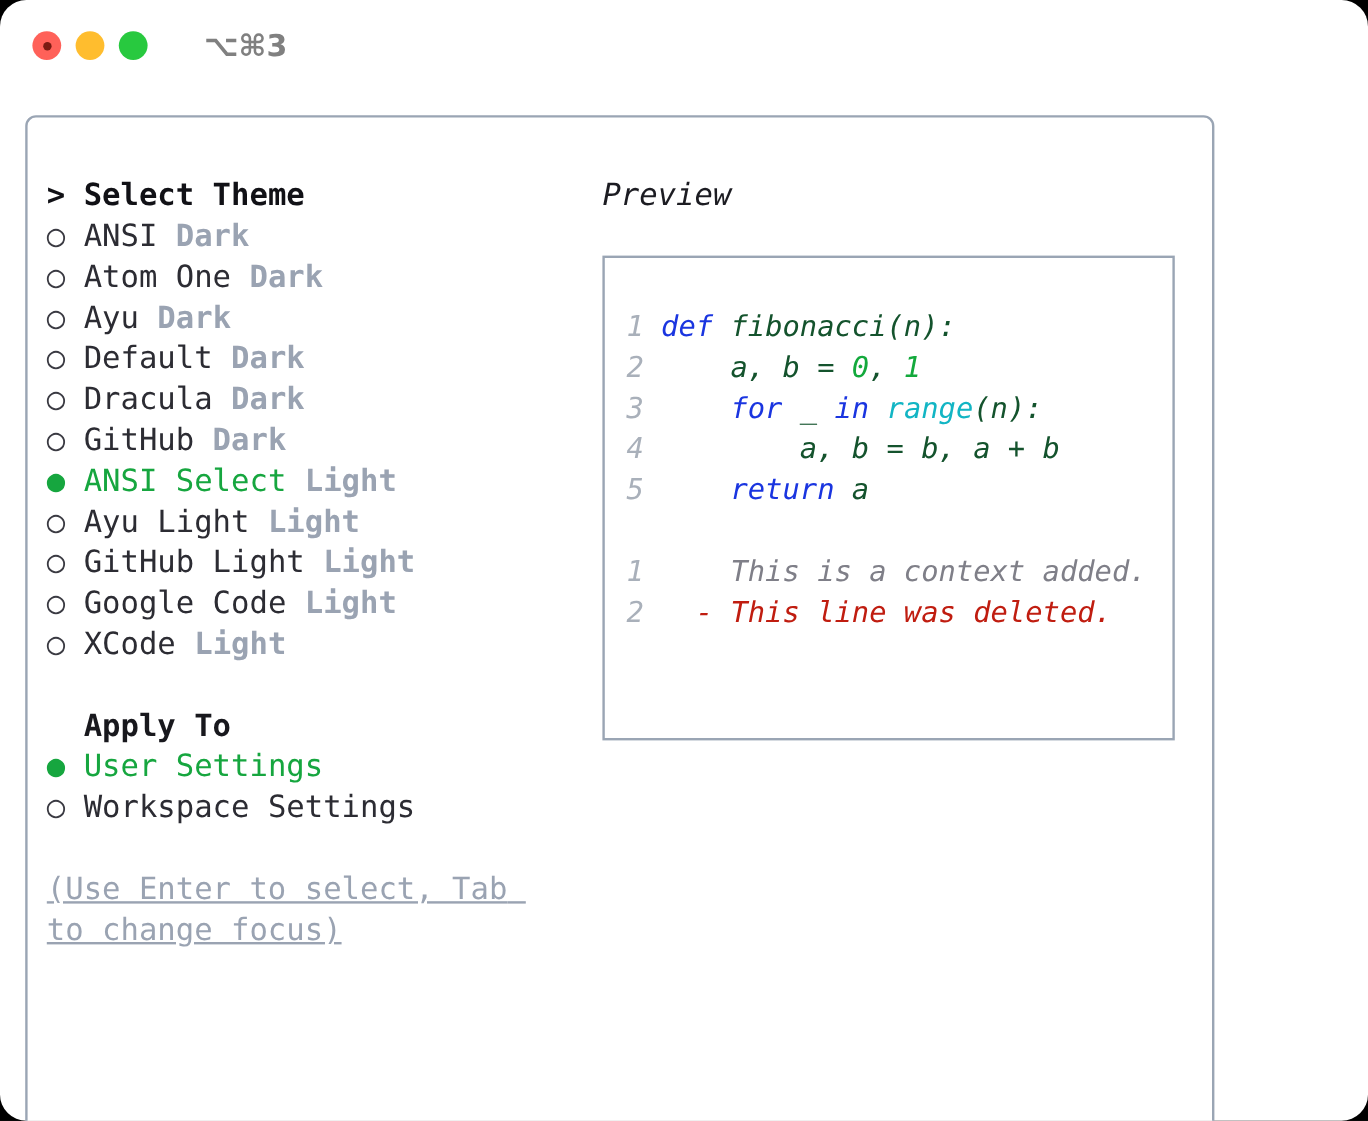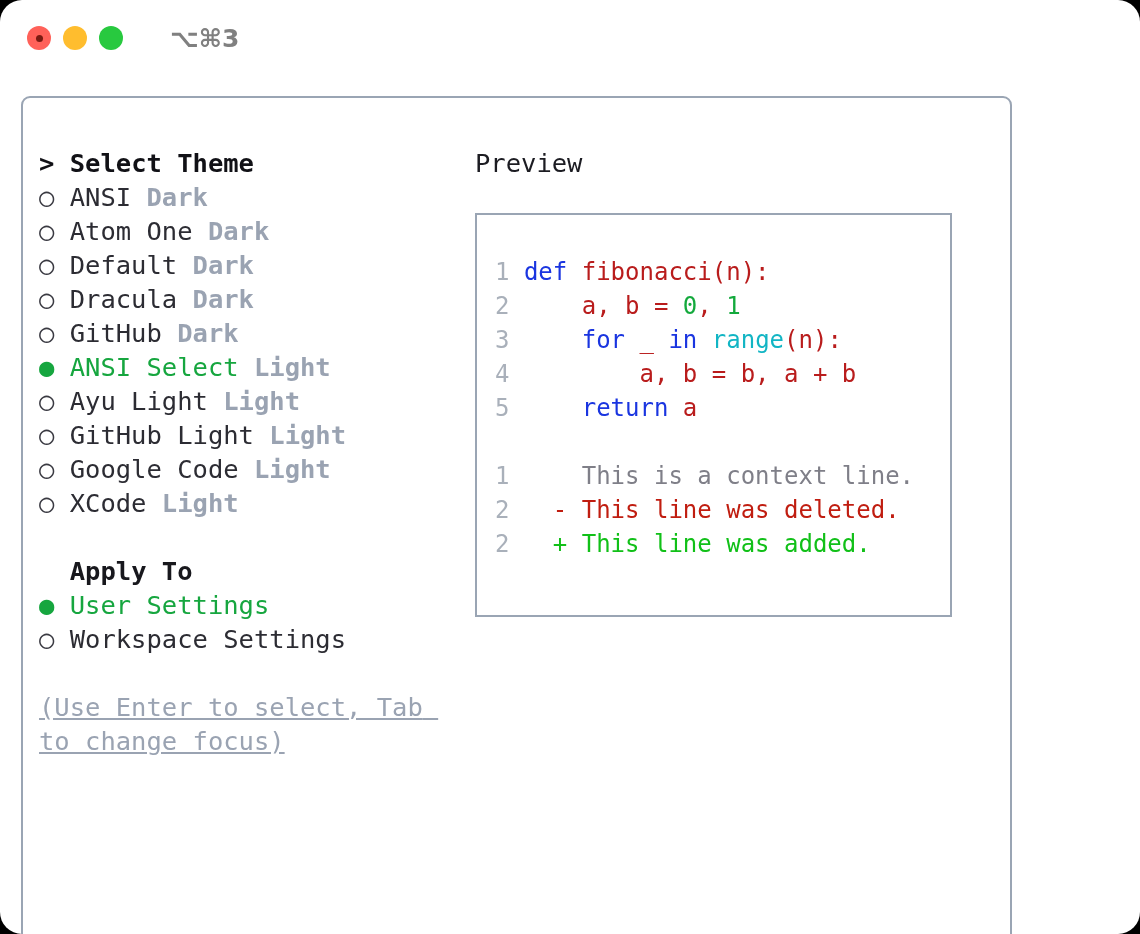"Preview" .col-right { font-style: none -> italic; left: 452px -> 479px }
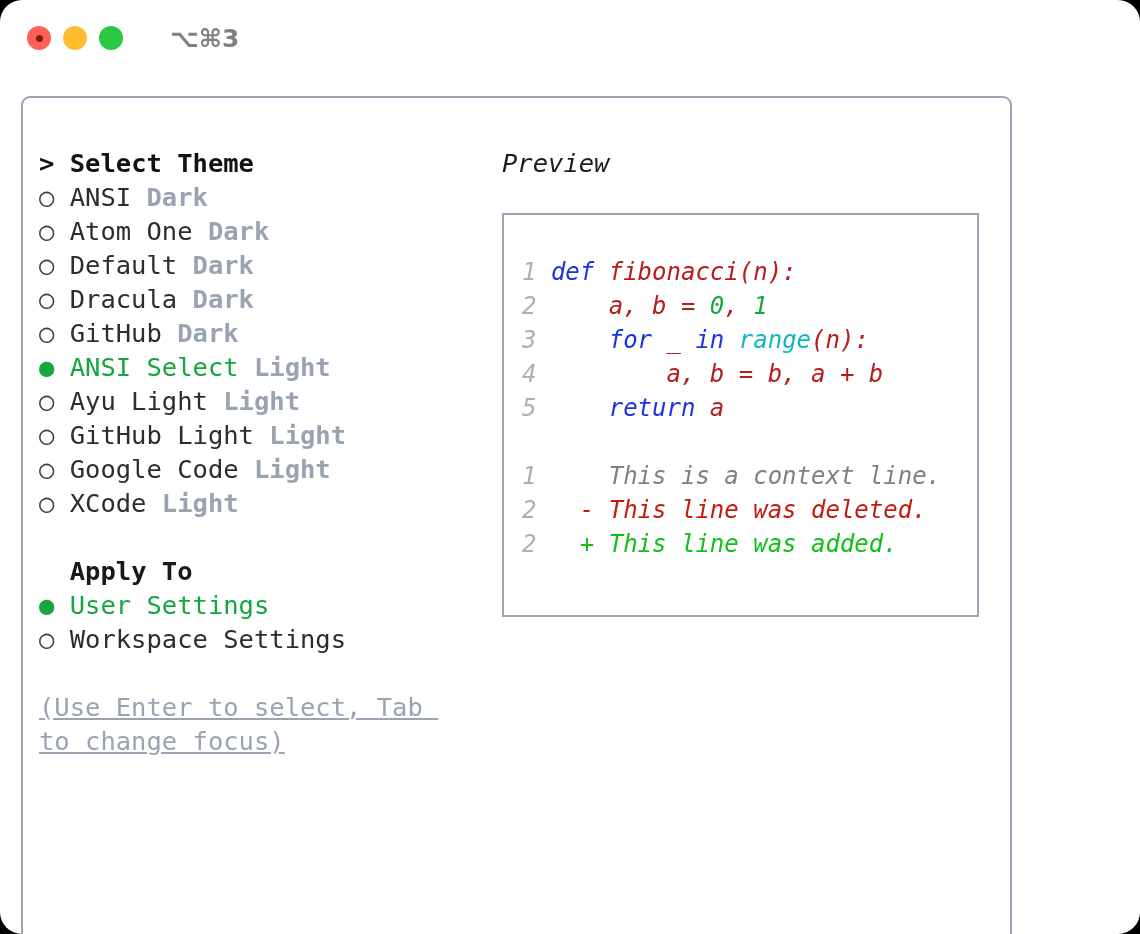"○ Ayu Dark" div.line { html: none -> <div><span>○</span><span> Ayu</span><span> Dark</span></div> }
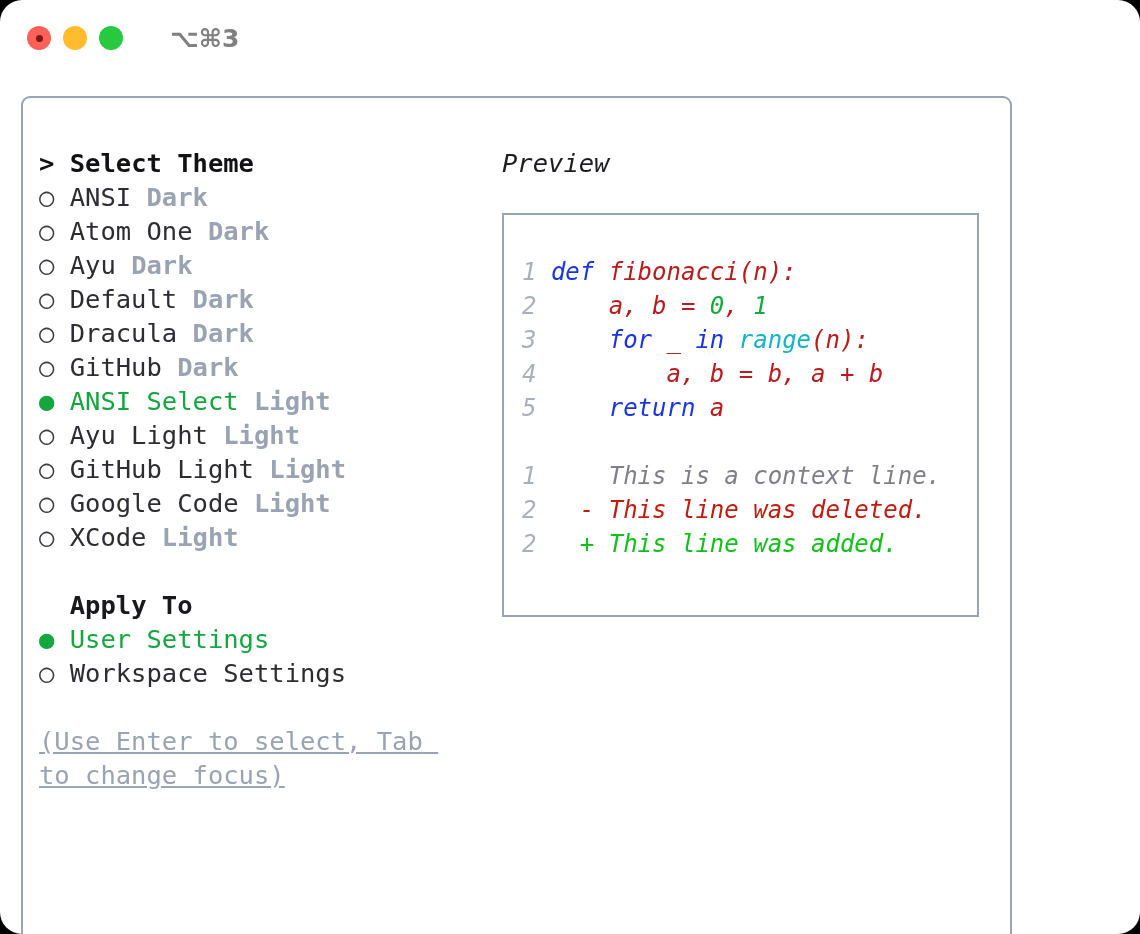"fibonacci(n):" .plain { color: #b91c1c -> #14532d }
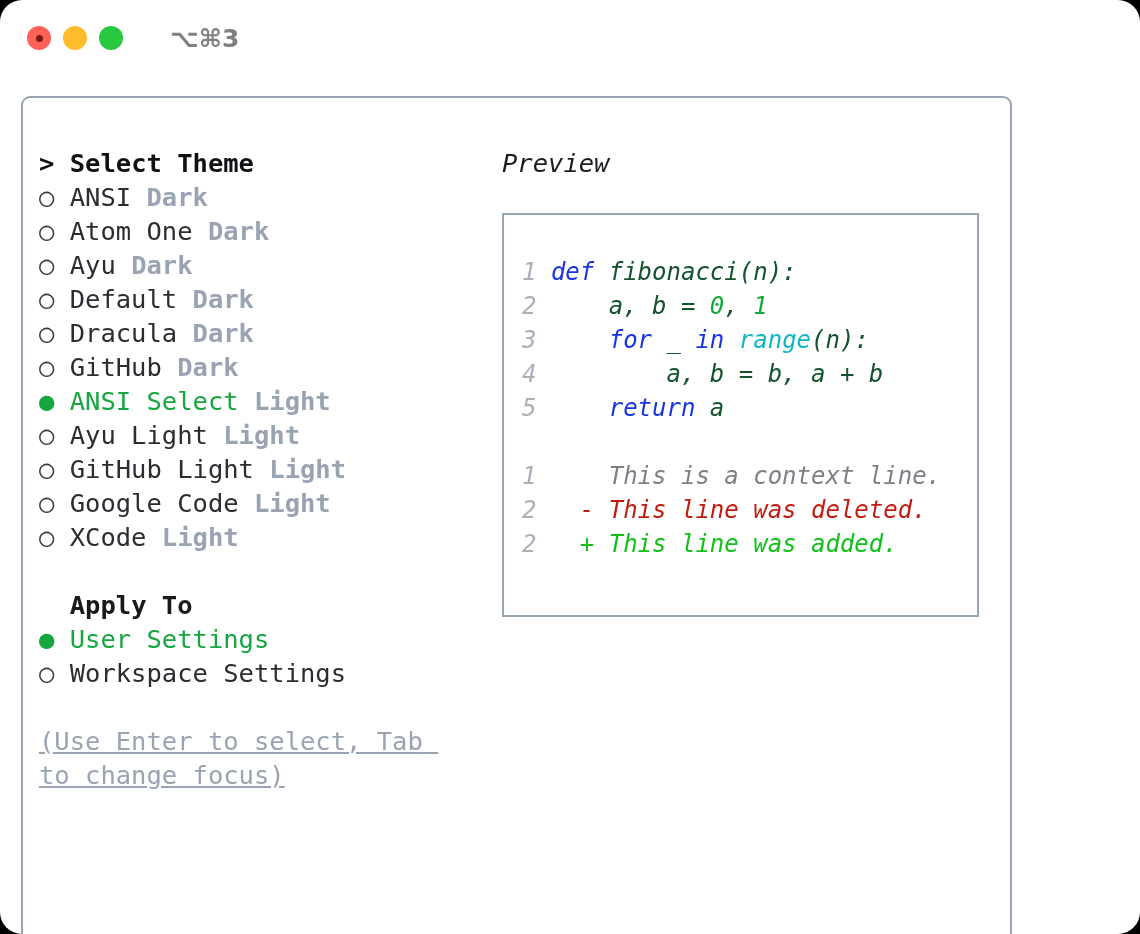"This is a context line." span.ctx { text: line -> added }
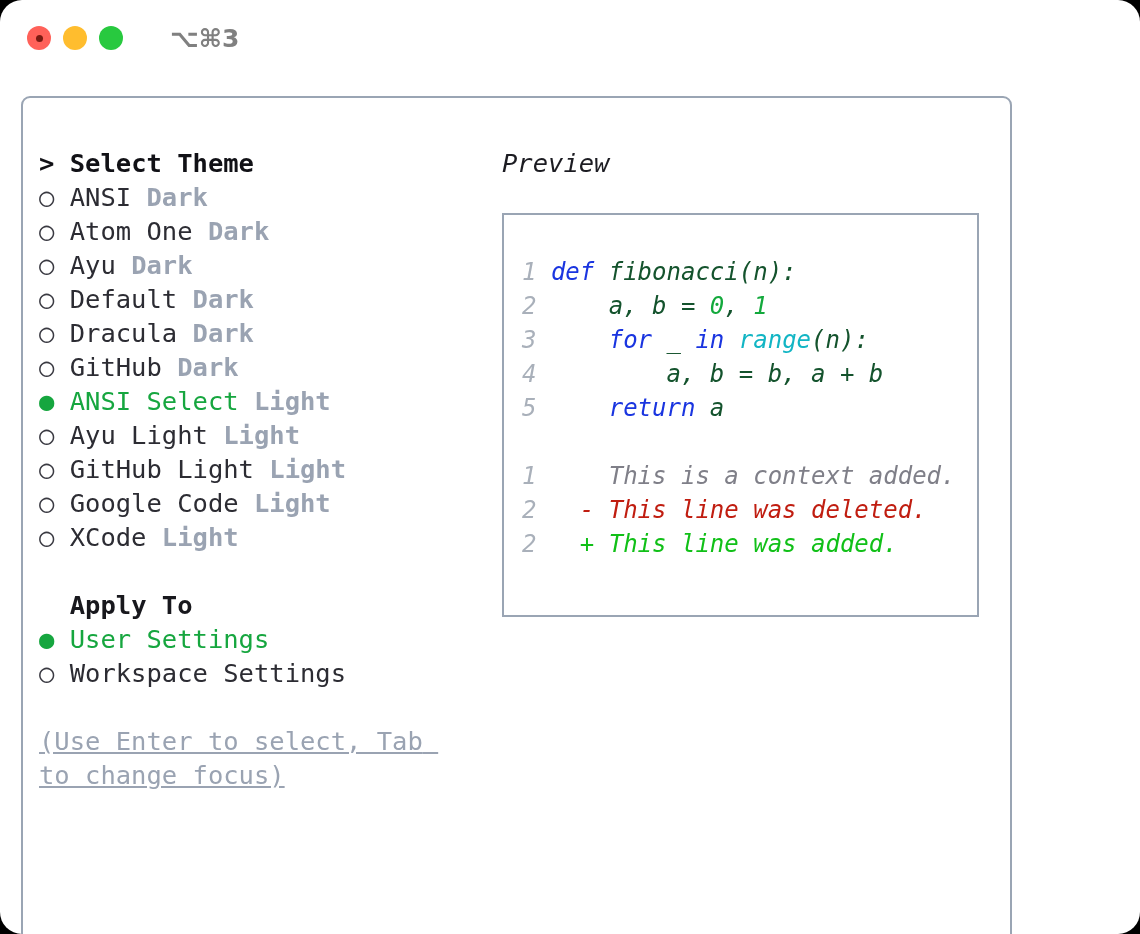"2 + This line was" div.code-line { html: <div><span>2</span><span> + </span><span>This line was added.</span></div> -> none }
